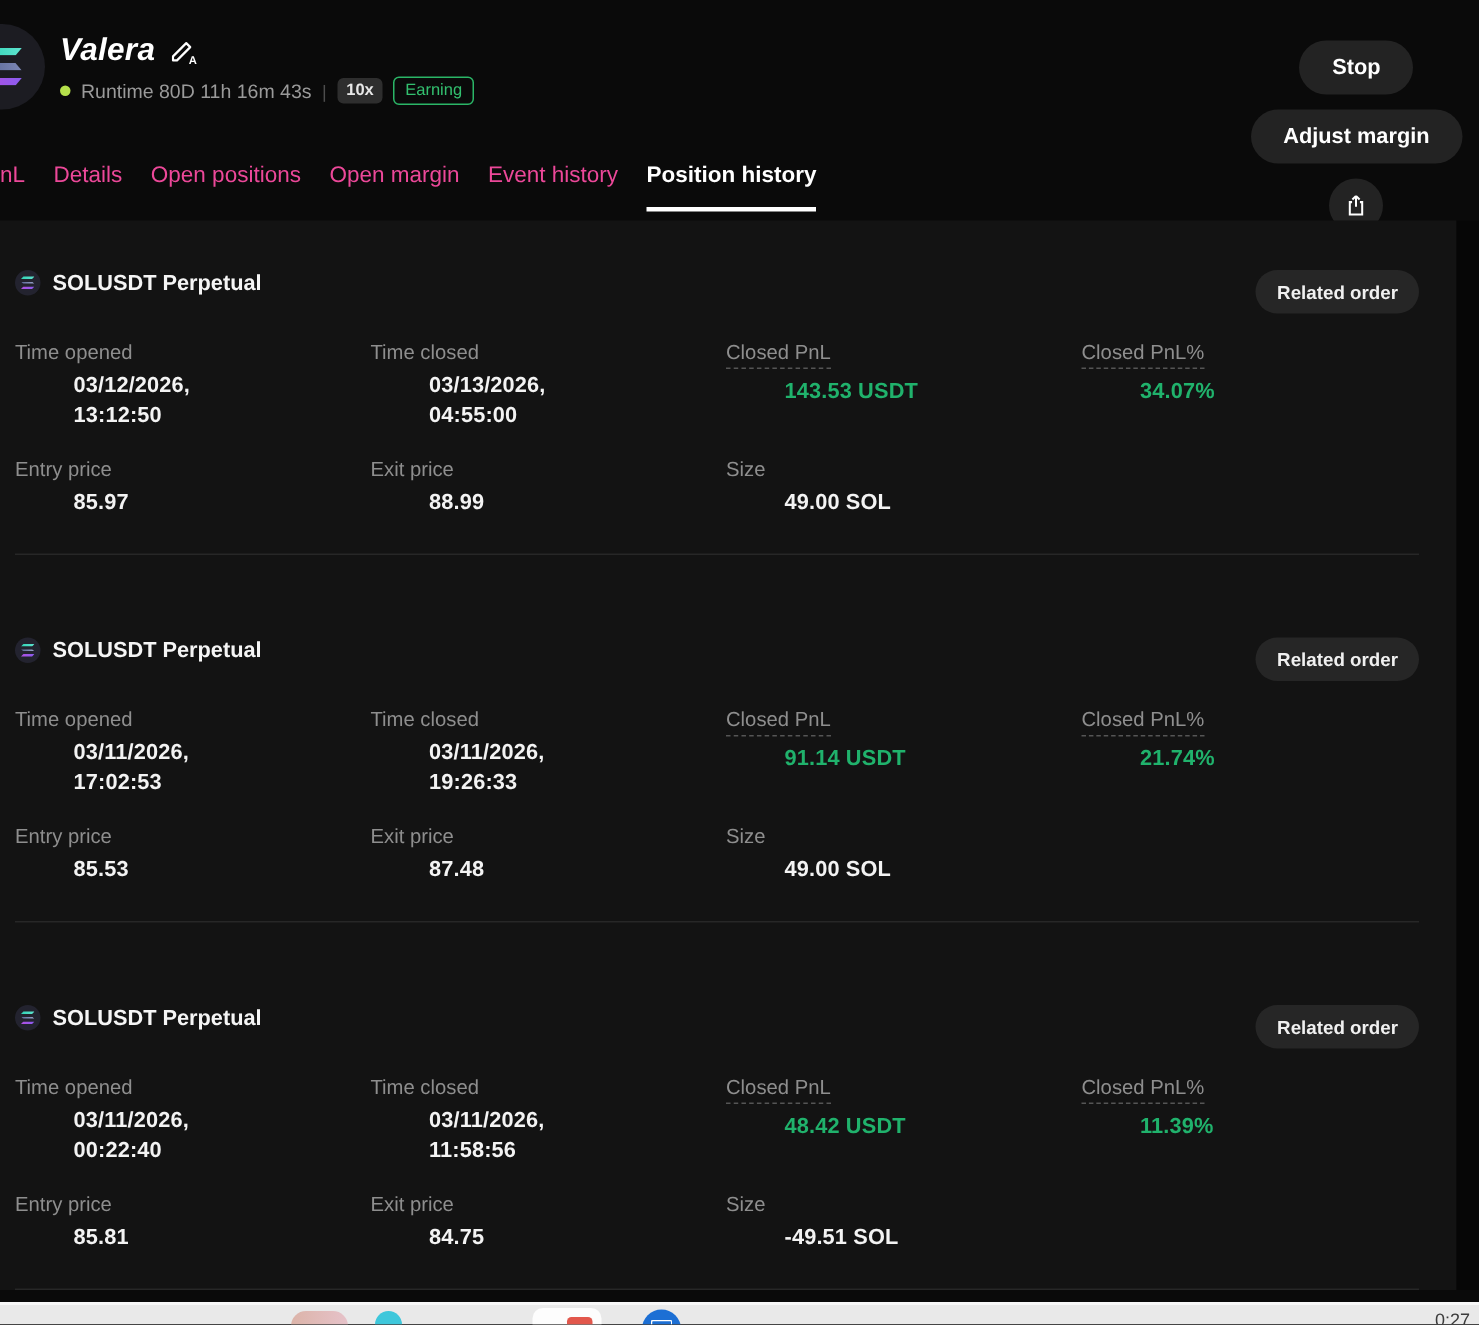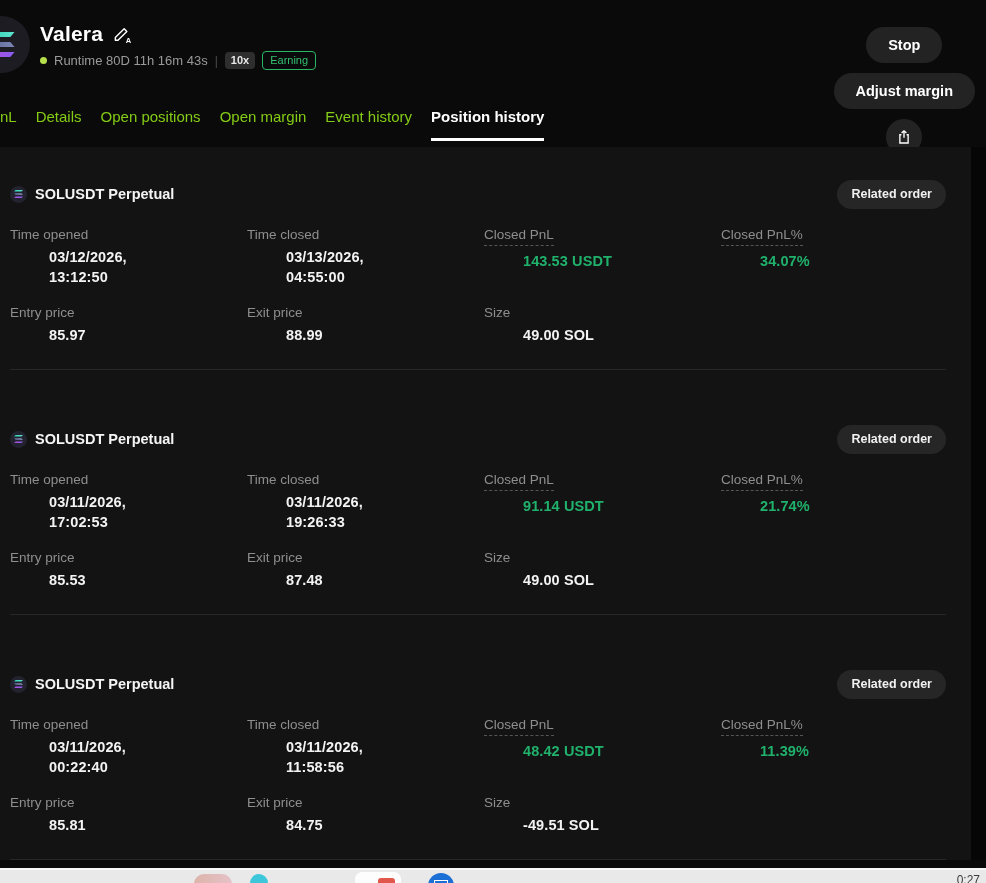"Valera" .bot-title { font-style: none -> italic }
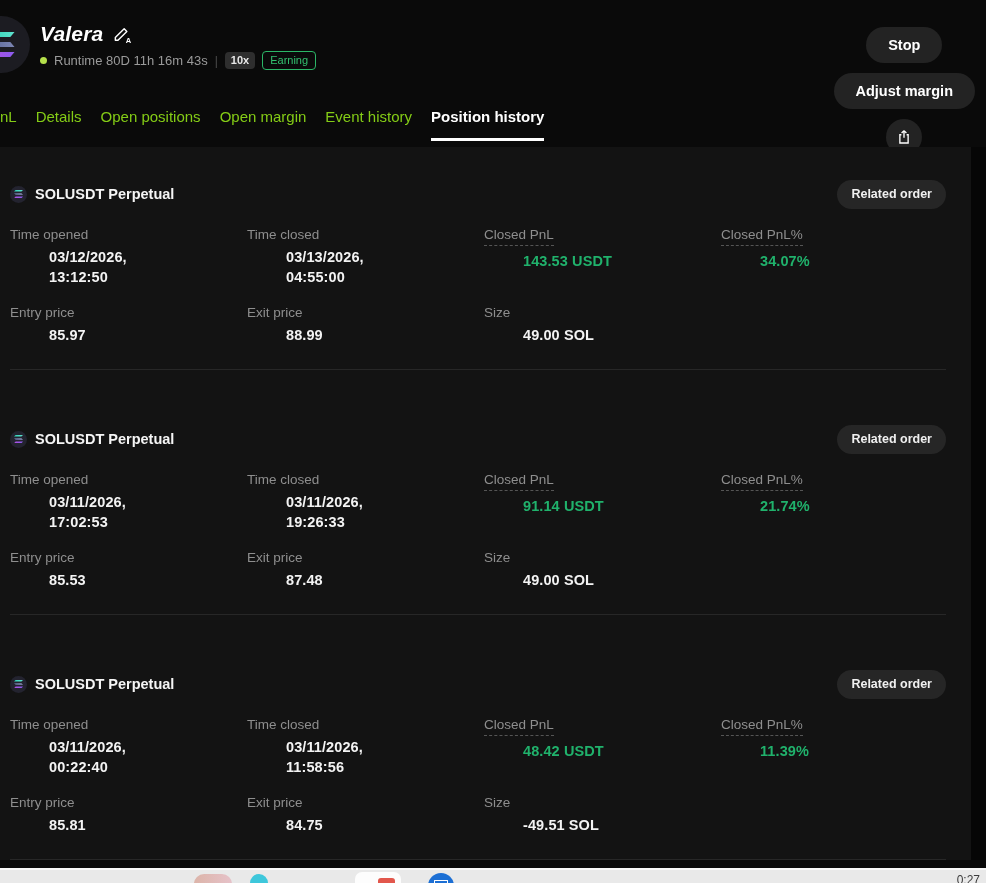"nL" .tab { color: #84cc16 -> #ec4899 }
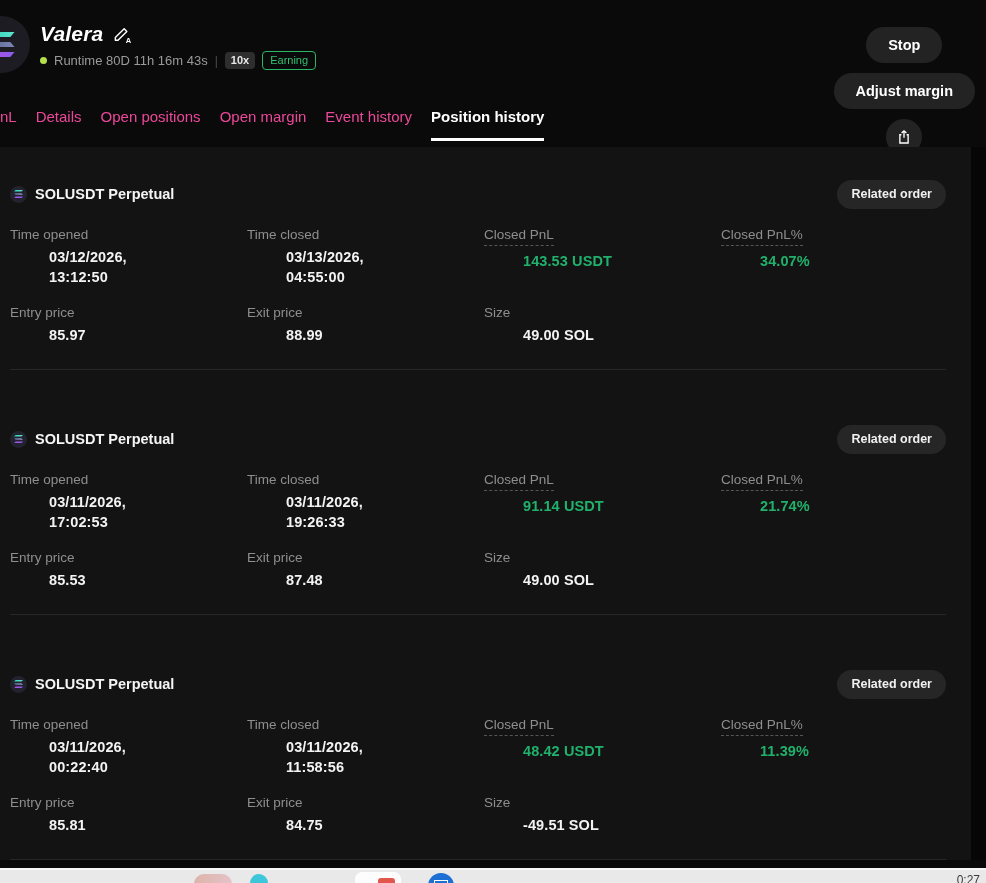"SOLUSDT Perpetual" .card-head { align-items: center -> flex-start }
